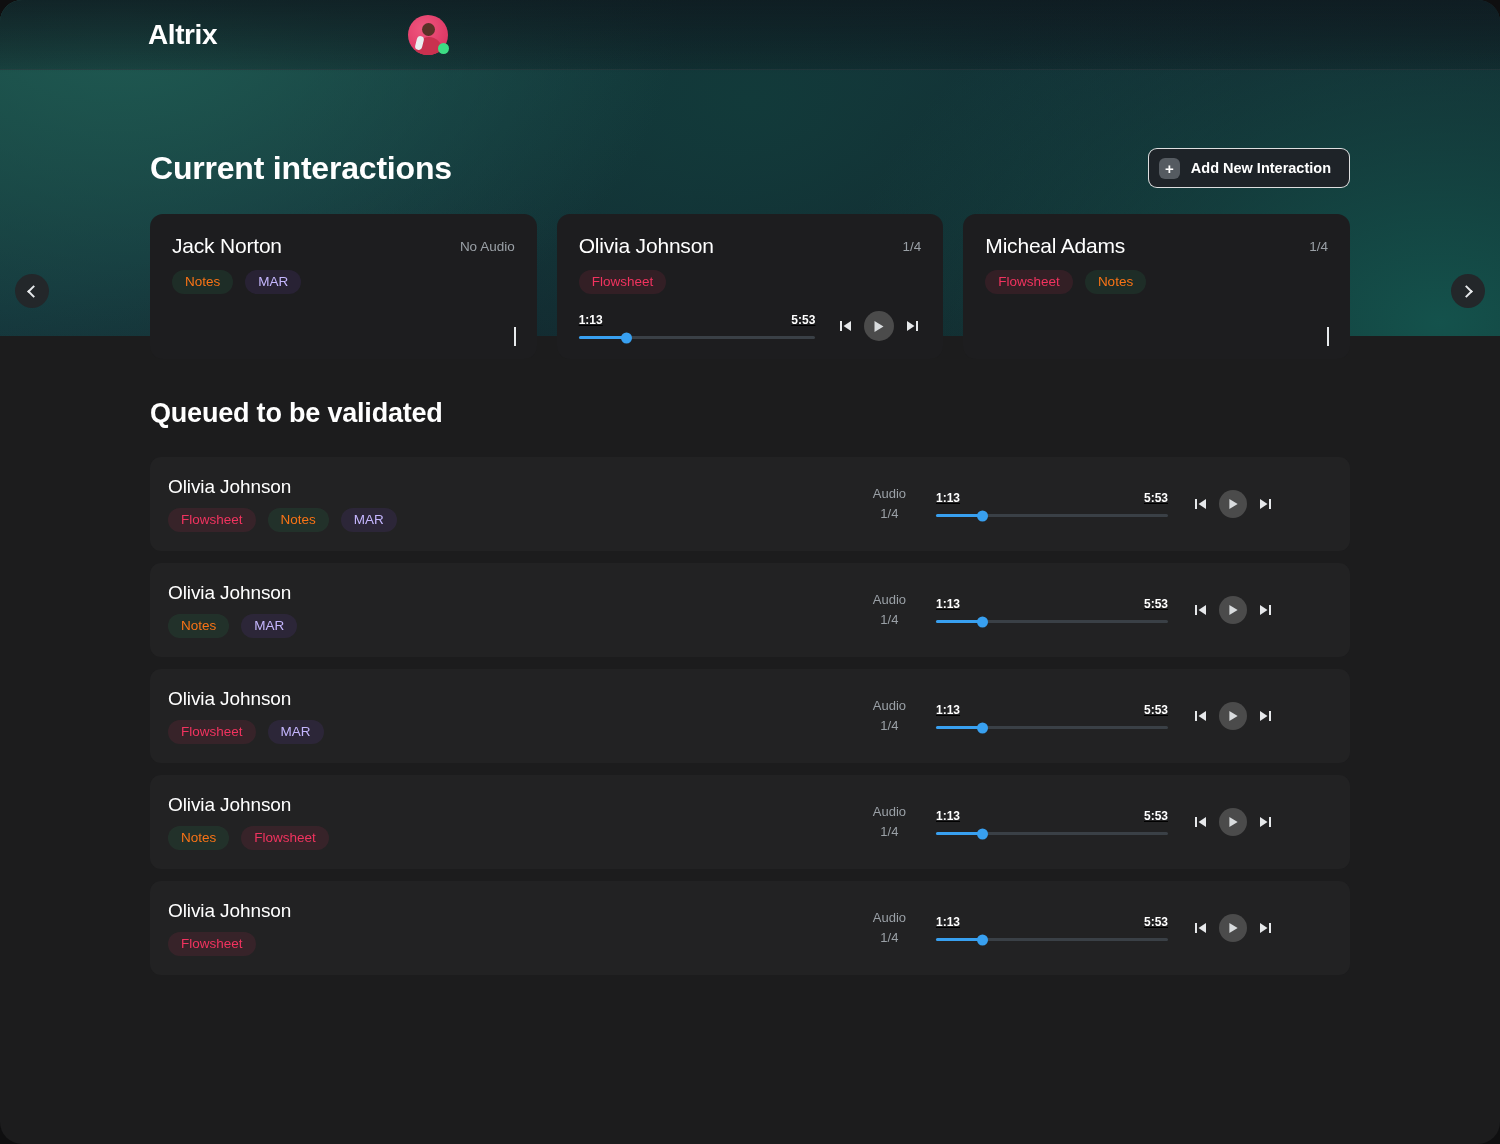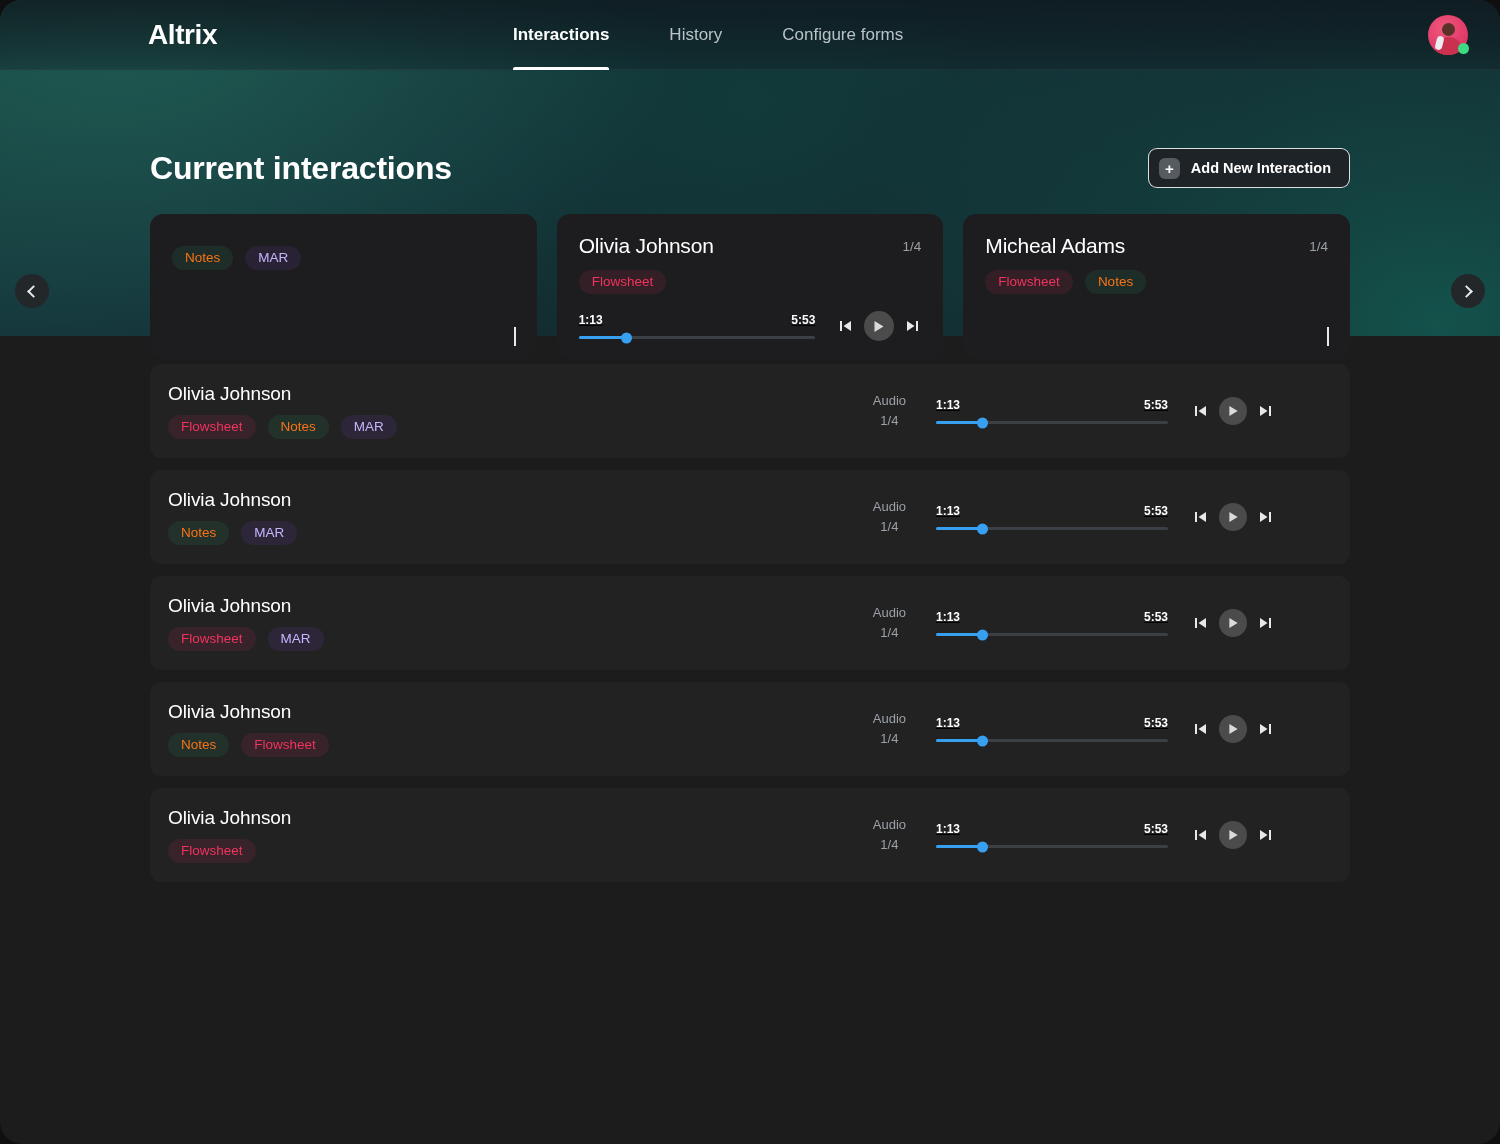"Interactions" div.nav { html: <div> <div> <span>Interactions</span> </div> <div> <span>History</span> </div> <div> <span>Configure forms</span> </div> </div> -> none }
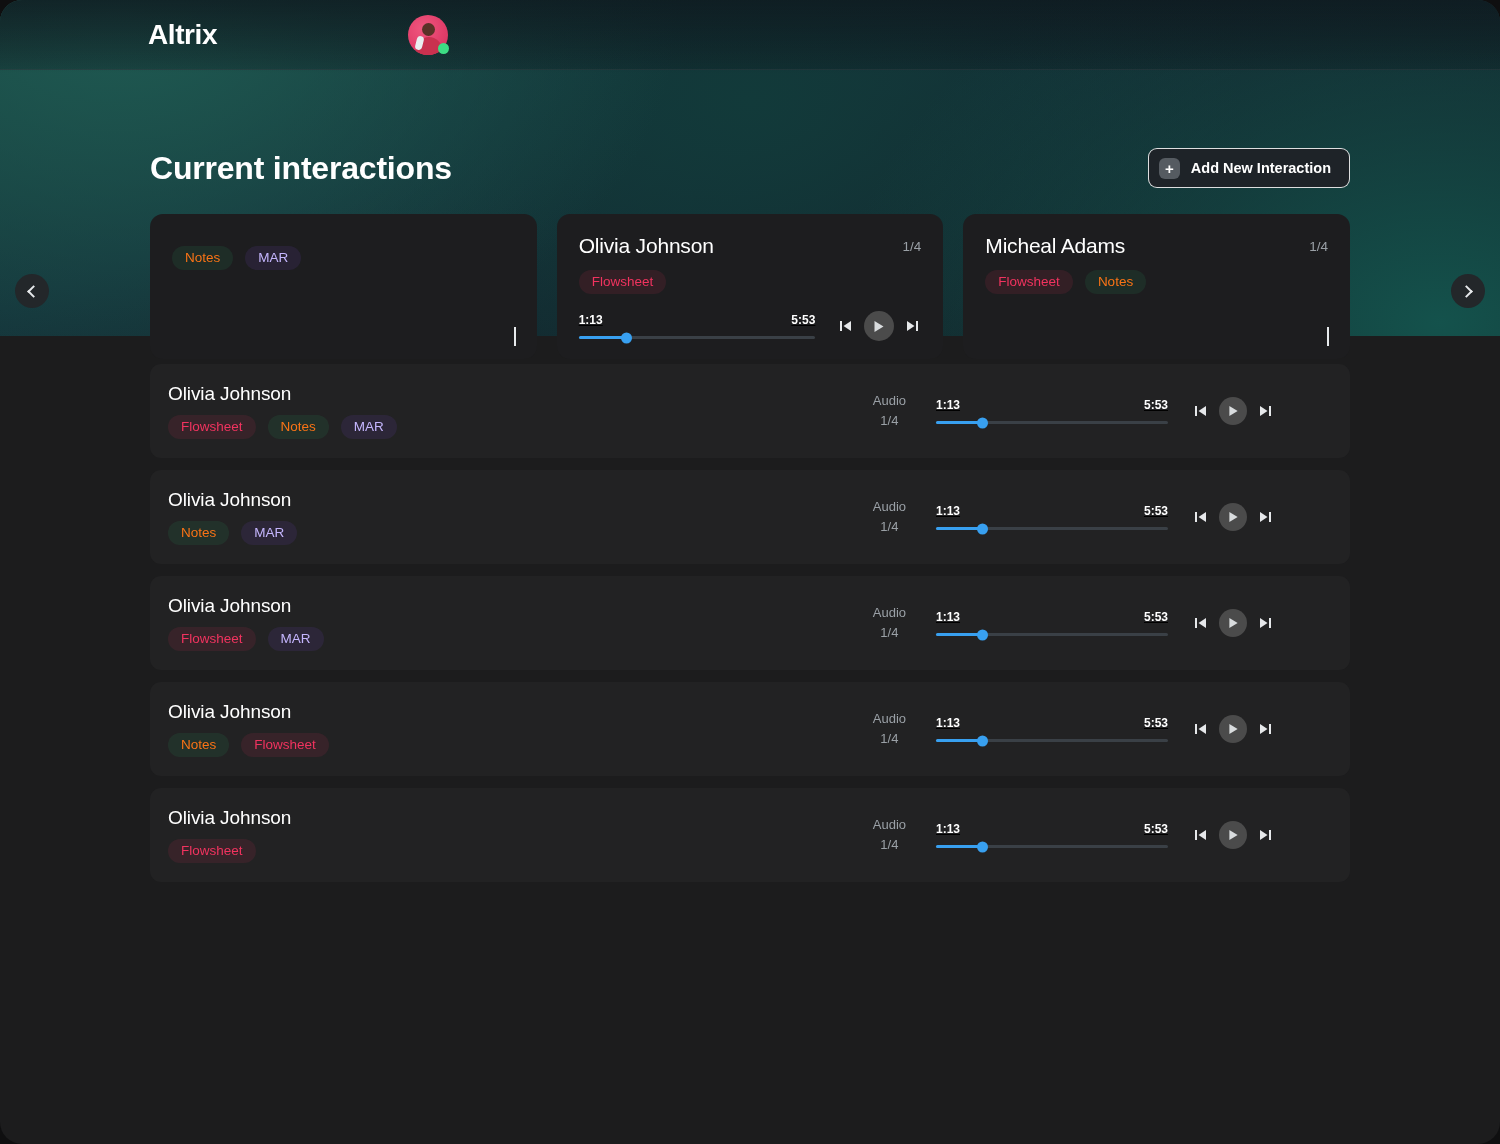"Jack Norton" div.card-top { html: none -> <div> <div>Jack Norton</div> <div>No Audio</div> </div> }
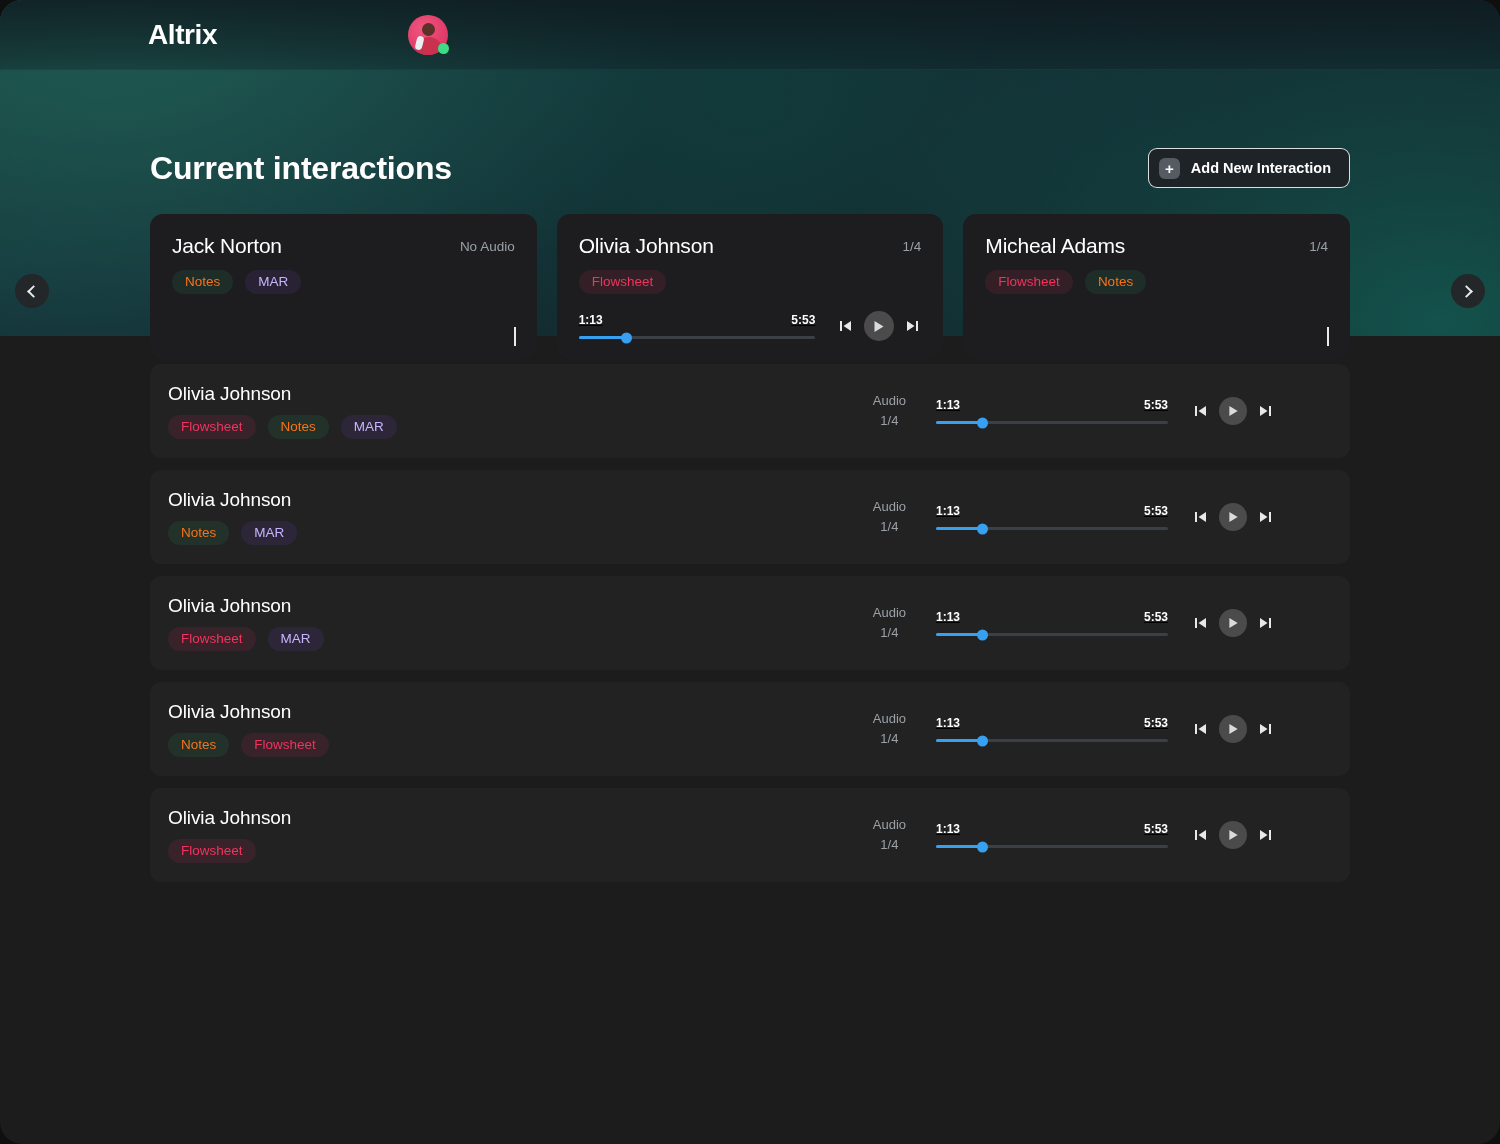"Queued to be validated" div.queue-title { html: none -> <div>Queued to be validated</div> }
